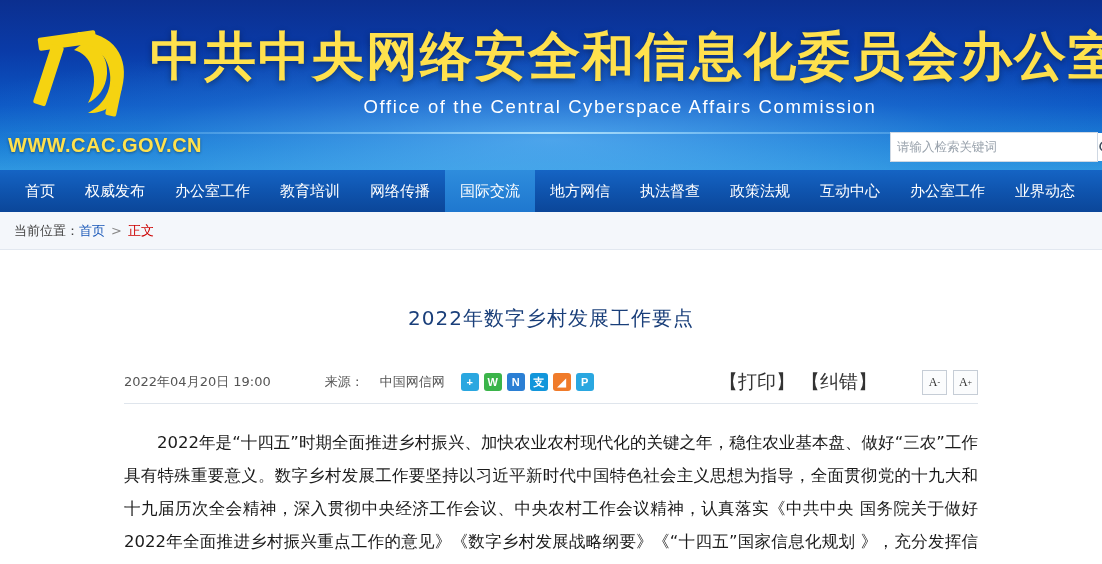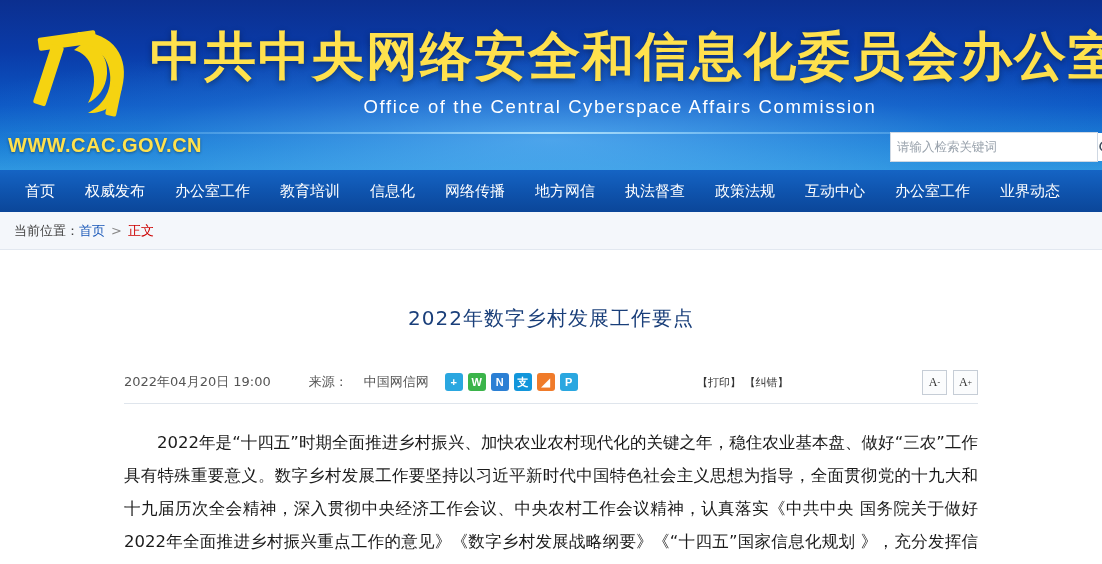"信息化" div.nav-item { html: <div>信息化</div> -> none }
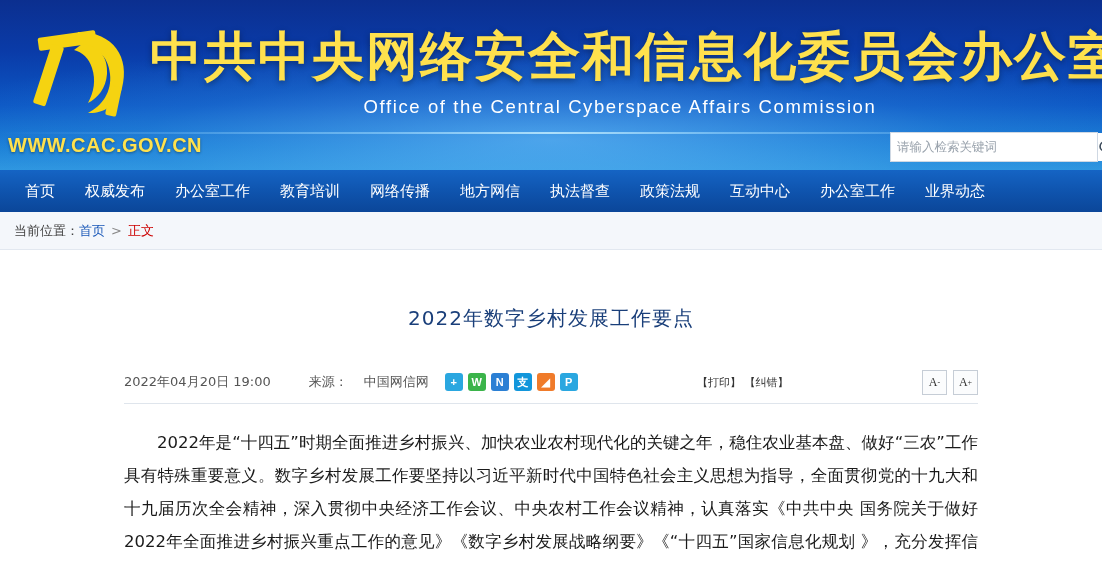"国际交流" div.nav-item { html: none -> <div>国际交流</div> }
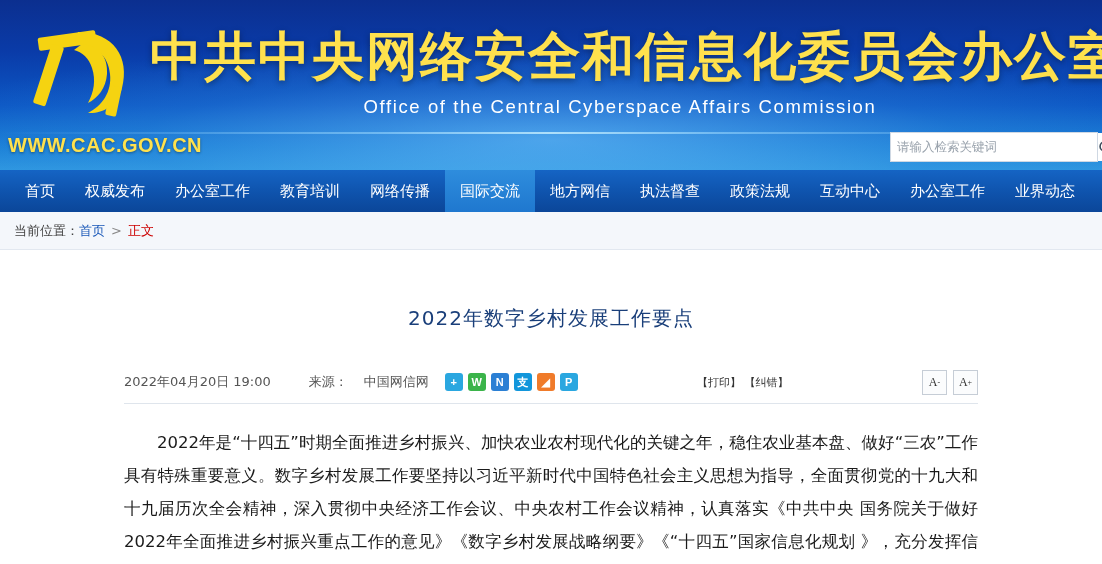"2022年04月20日 19:00" .meta-date { margin-right: 38px -> 54px }
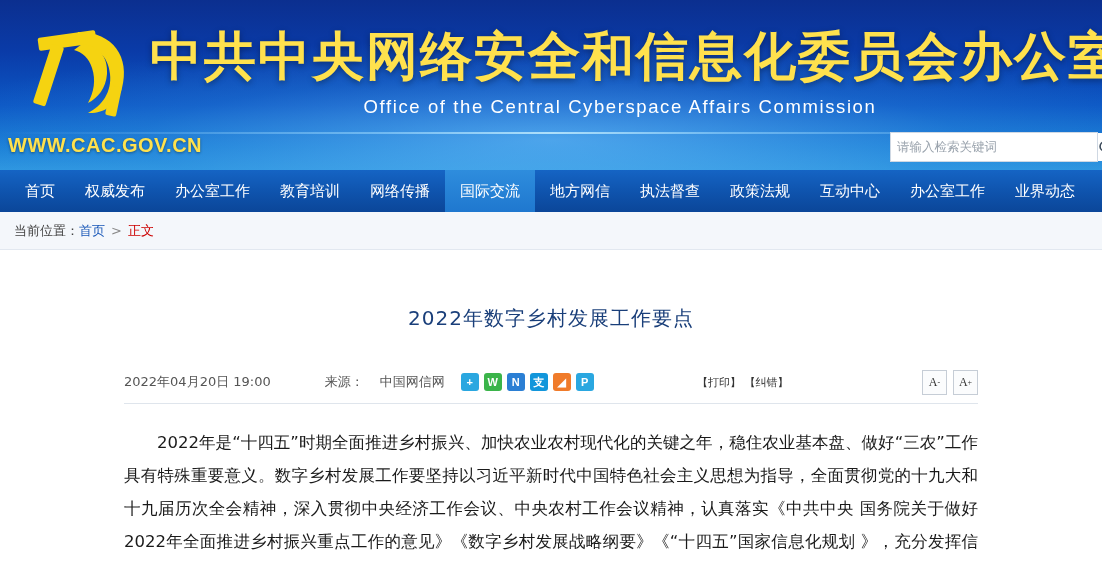"【打印】 【纠错】" .meta-actions { font-size: 11px -> 19px; left: 573px -> 595px }
